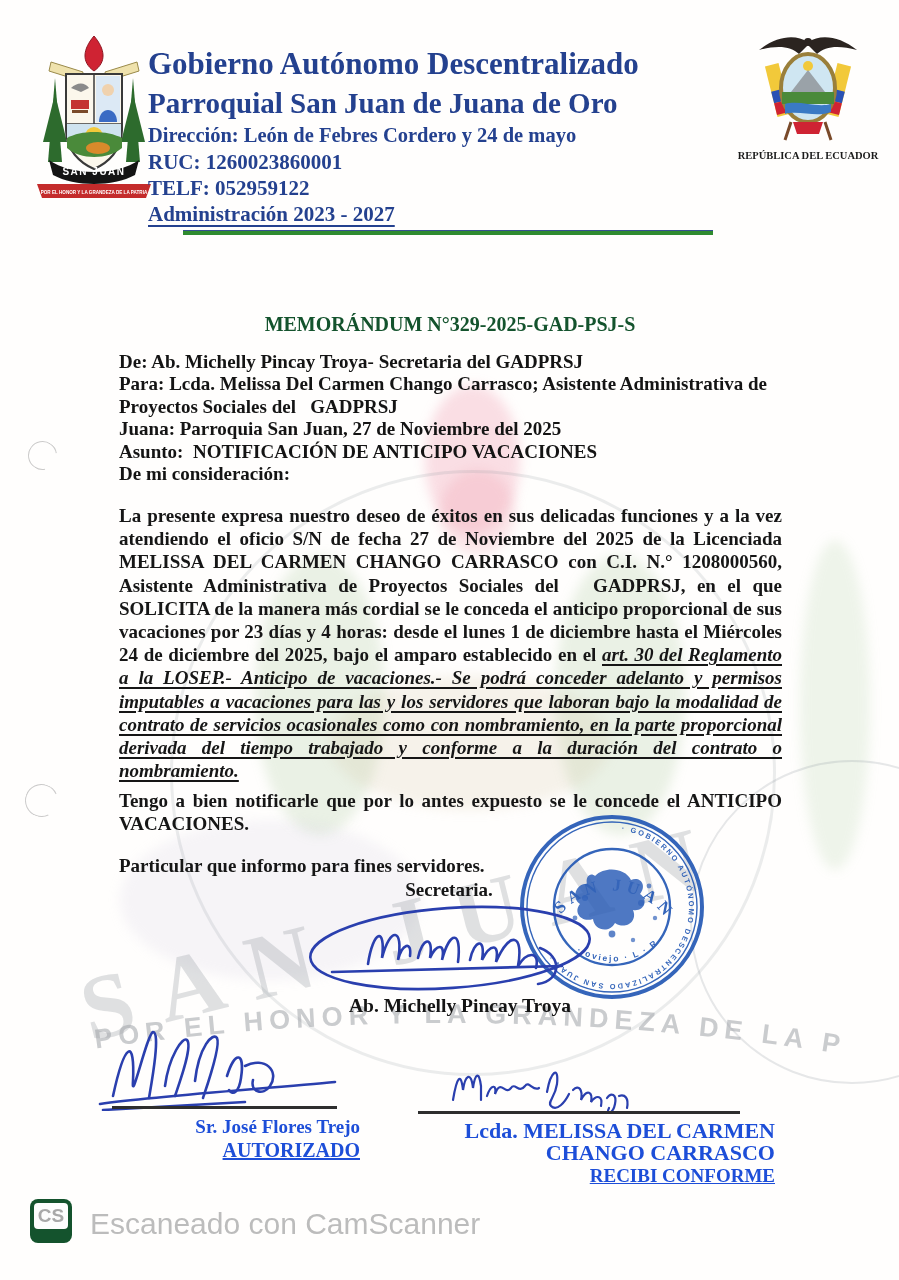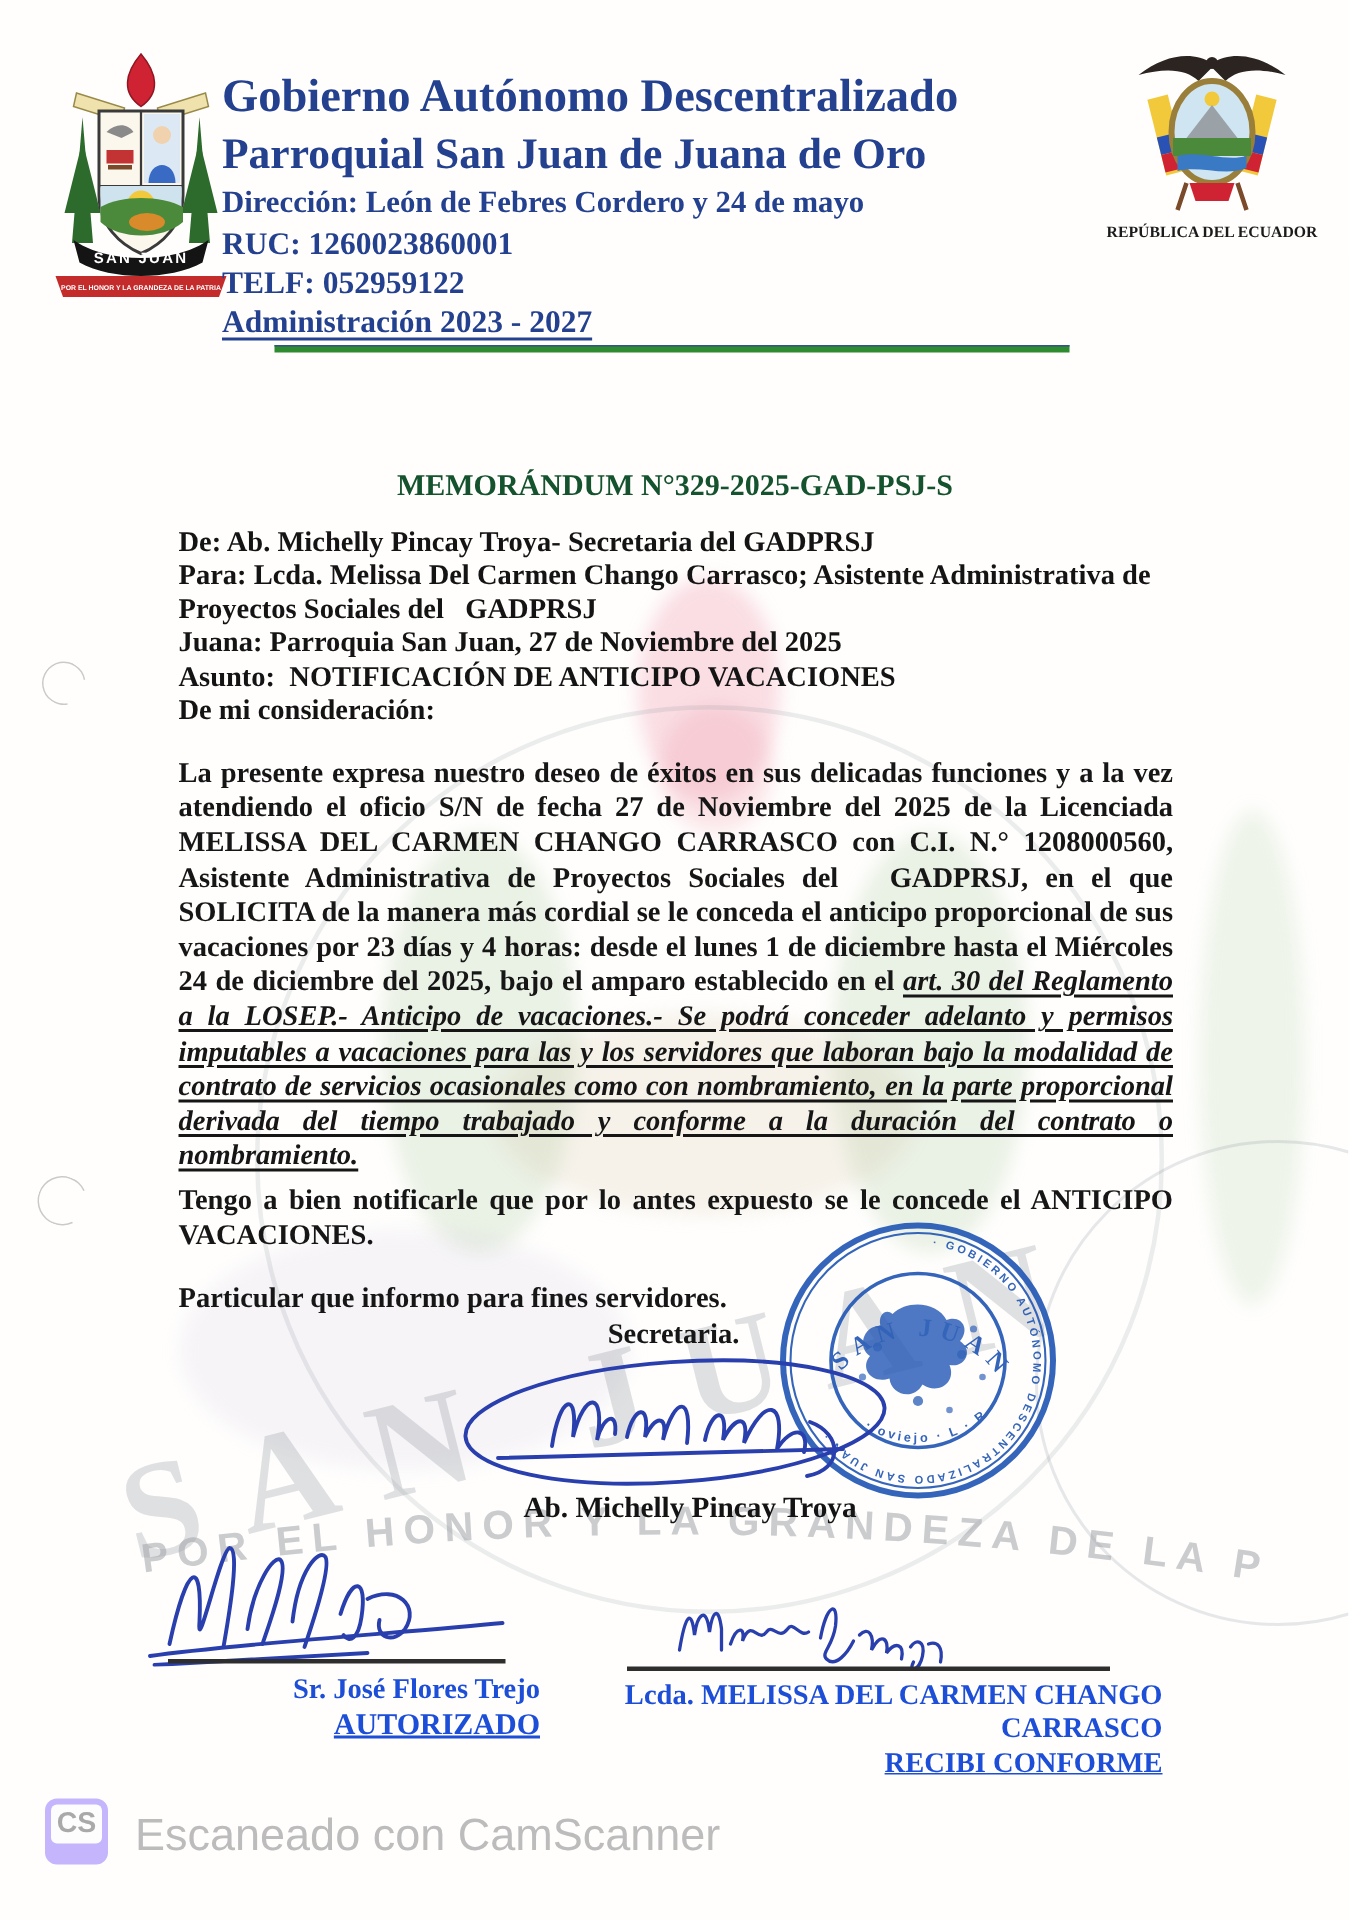"Lcda. MELISSA DEL CARMEN CHANGO CARRASCO" div.nm { font-size: 19px -> 22px }
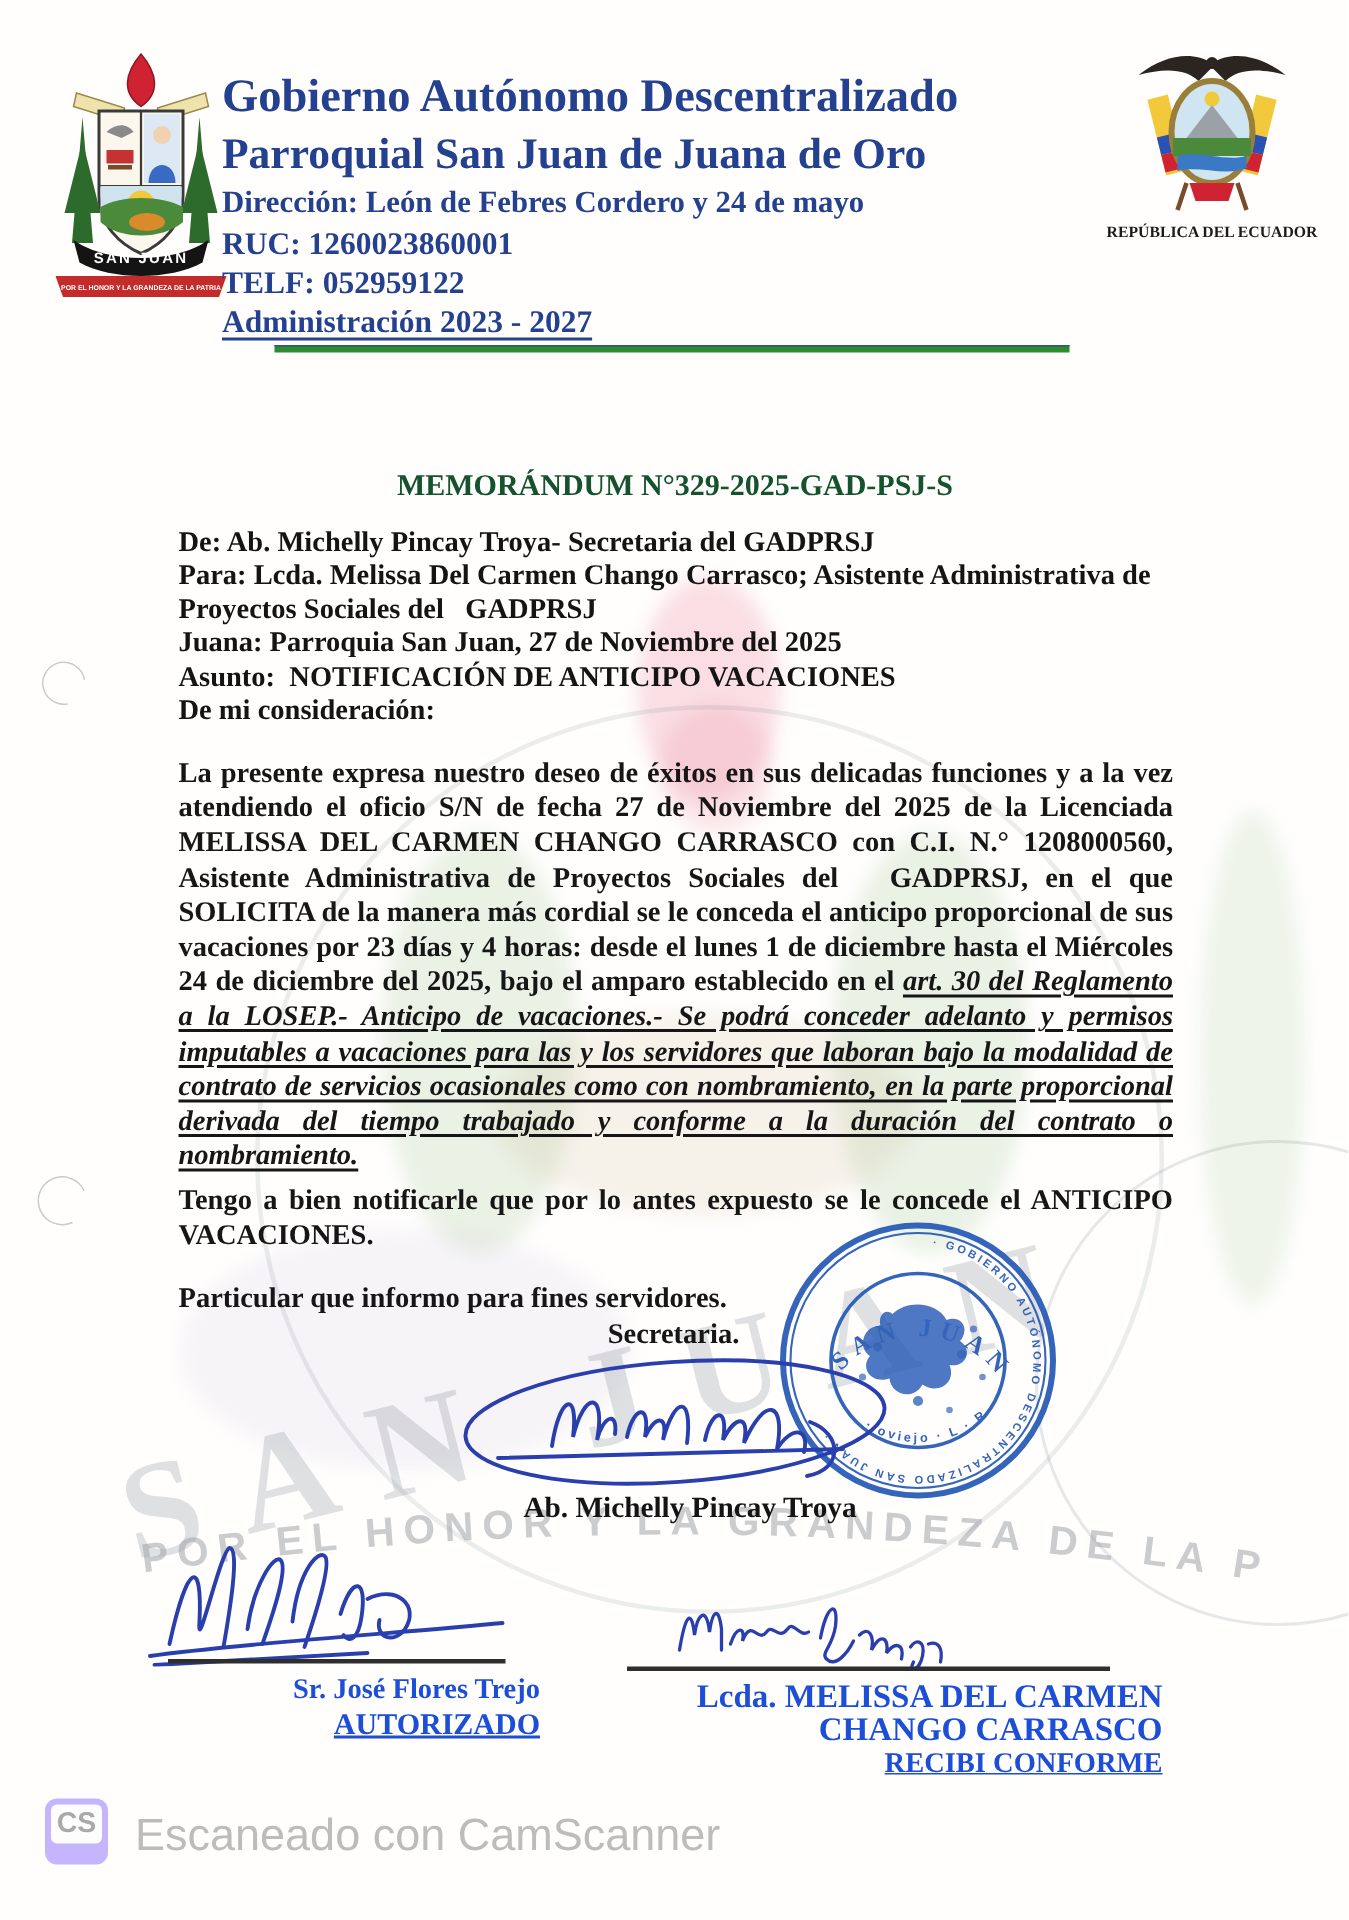"CS" .cs-icon { background: #c4b5fd -> #14532d }
